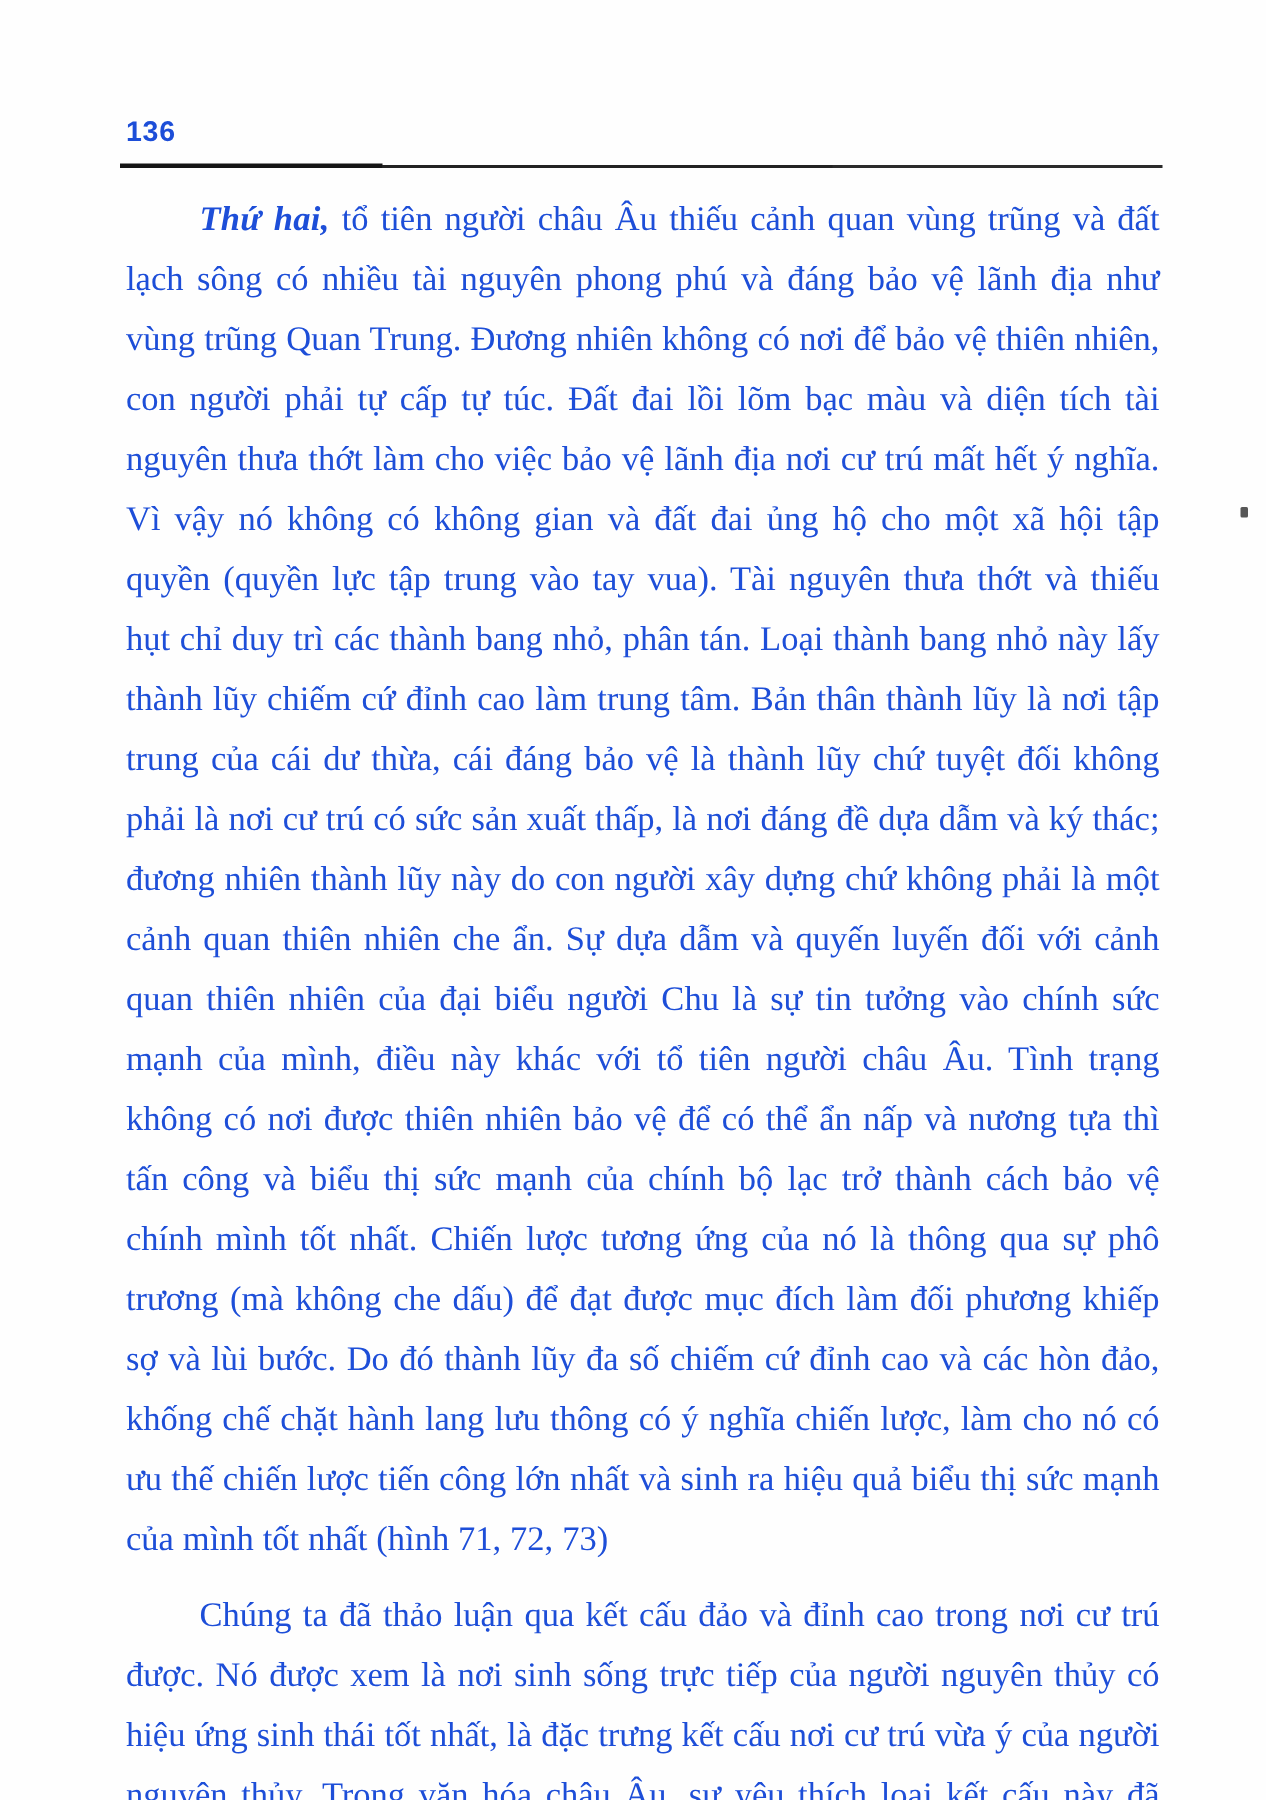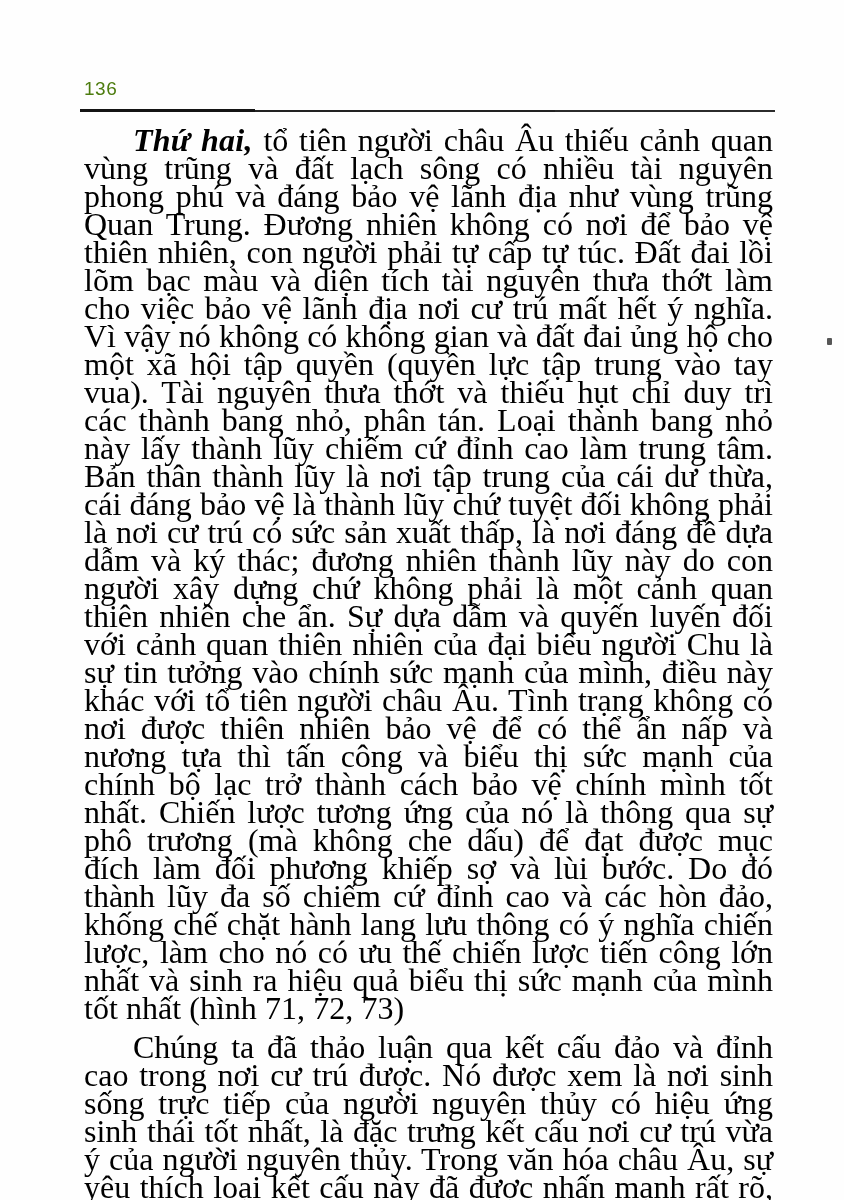"136" .header { color: #4d7c0f -> #1d4ed8; font-weight: normal -> bold }
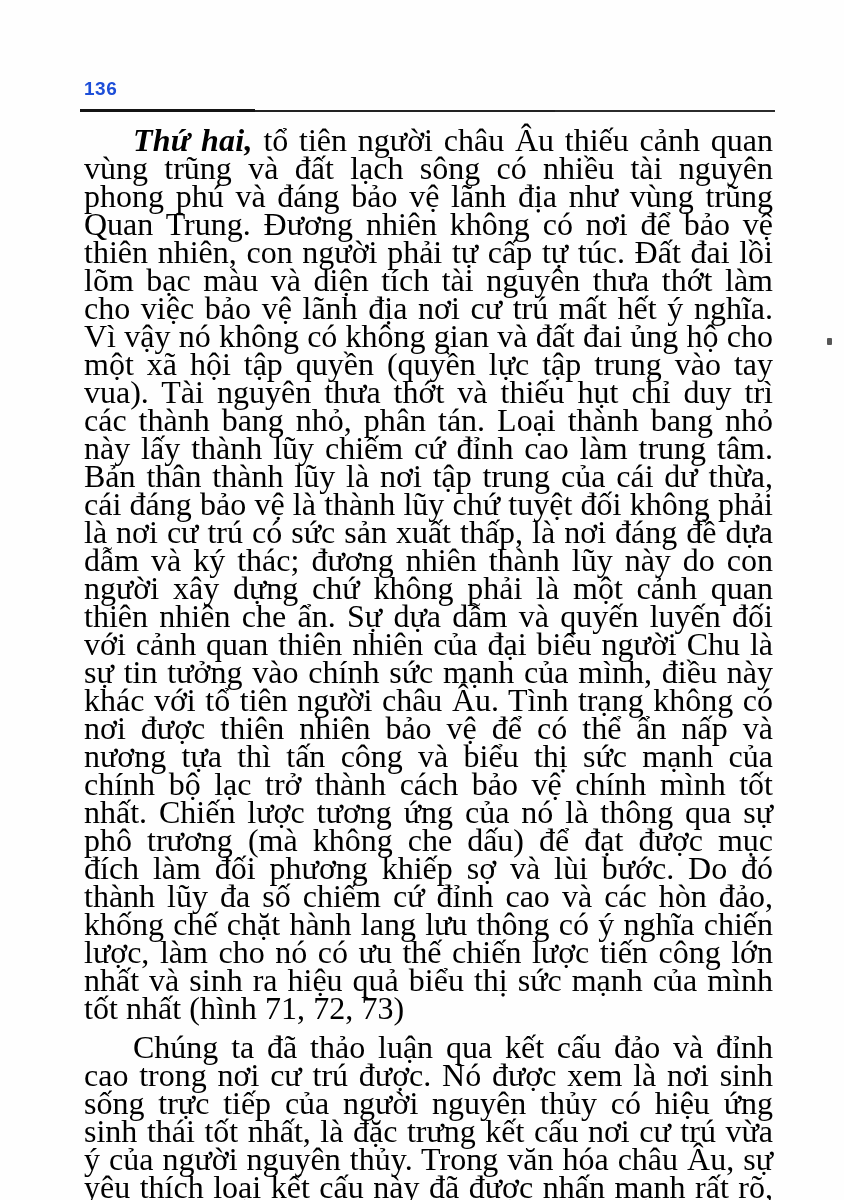"Thứ hai, tổ tiên người" p.para { color: #000000 -> #1d4ed8; font-size: 32px -> 23px; line-height: 28px -> 40px }
